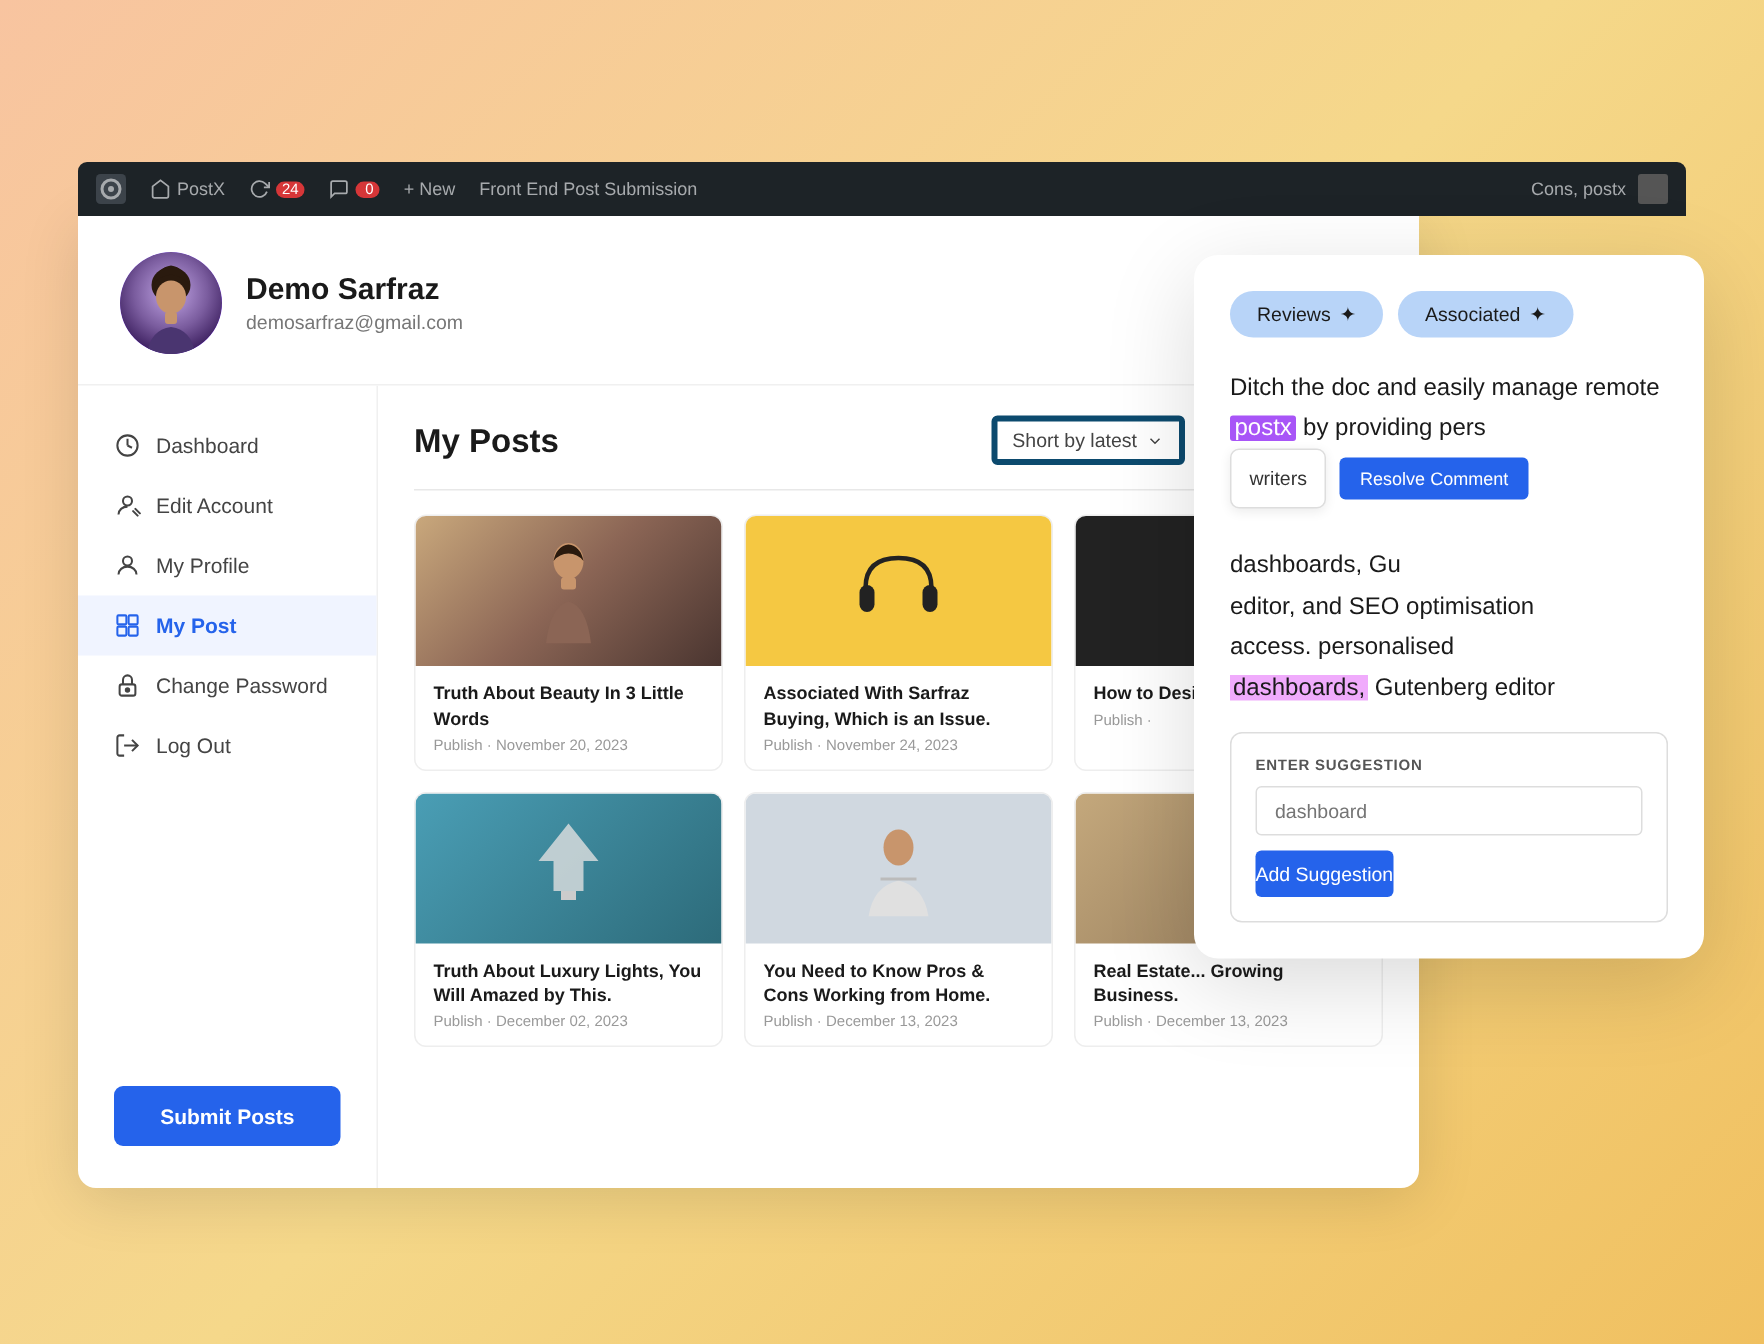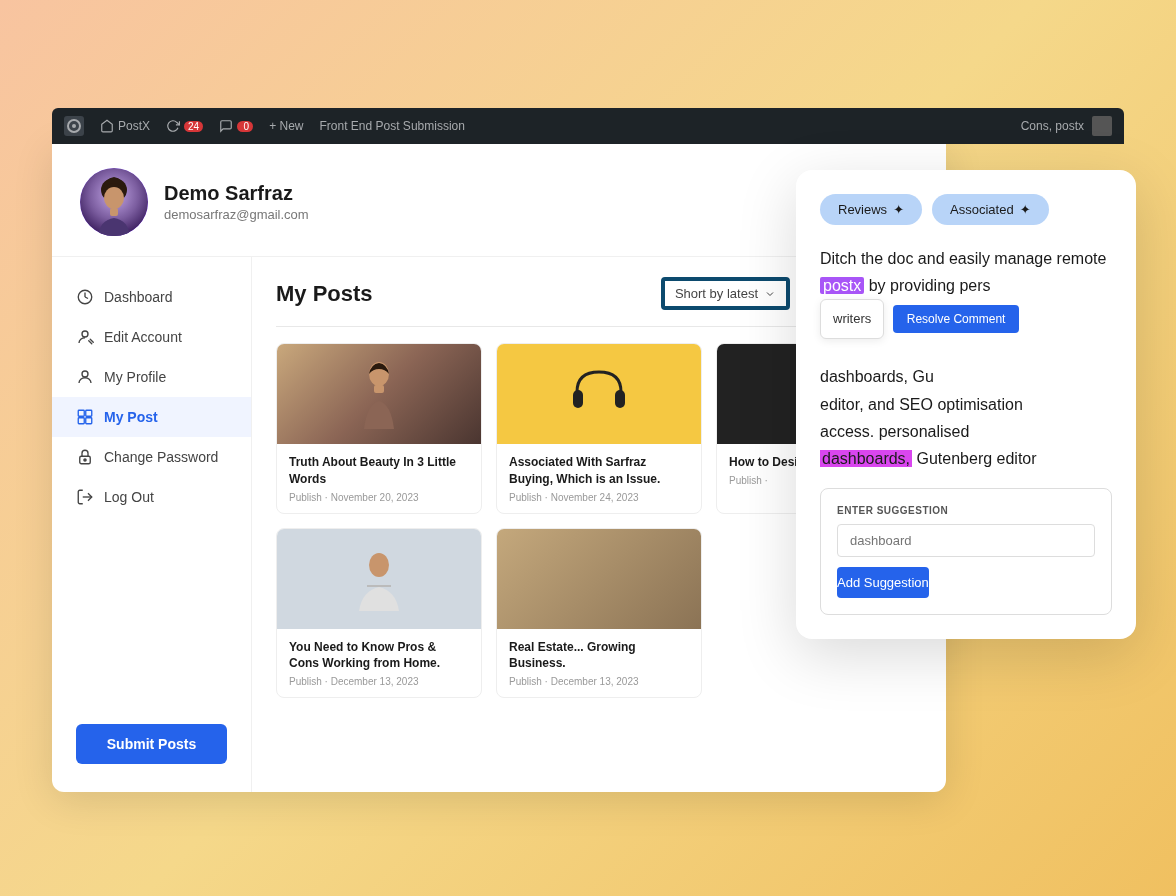"dashboards," .highlight-yellow { background: #d946ef -> #f0abfc }
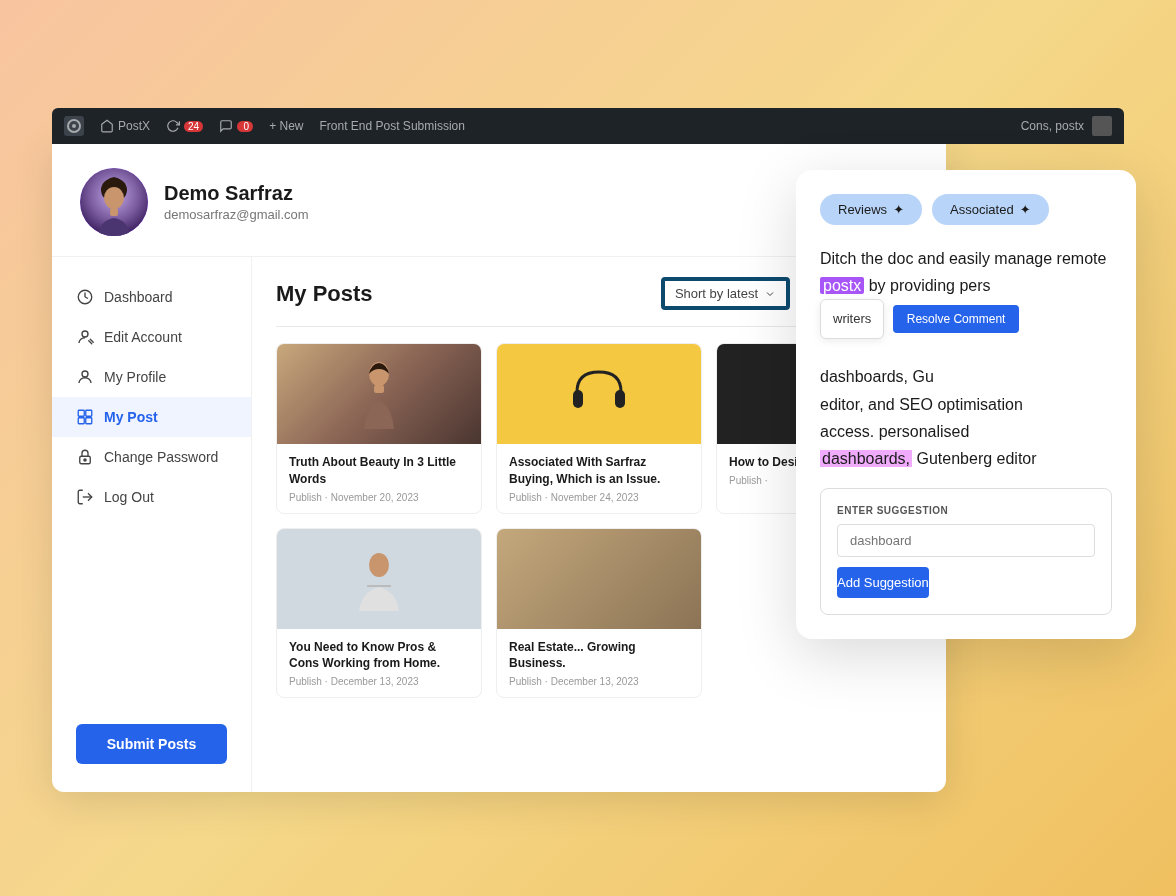"Truth About Luxury Lights, You" div.post-card { html: none -> <div> <div> <svg> <polygon></polygon> <rect></rect> </svg> </div> <div> <div>Truth About Luxury Lights, You Will Amazed by This.</div> <div>Publish · December 02, 2023</div> </div> </div> }
